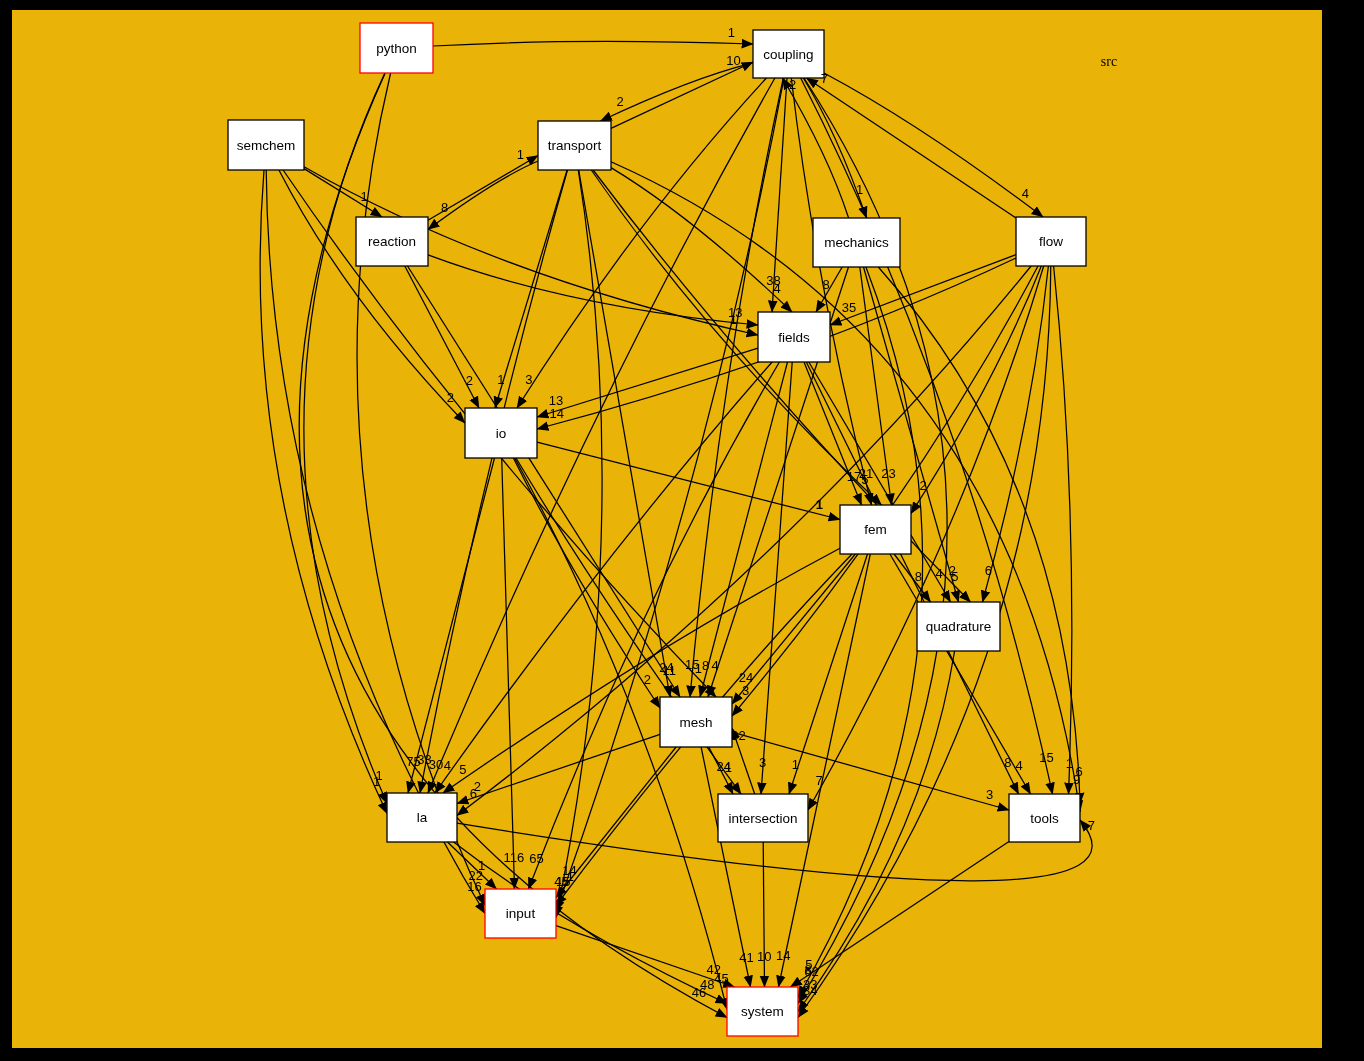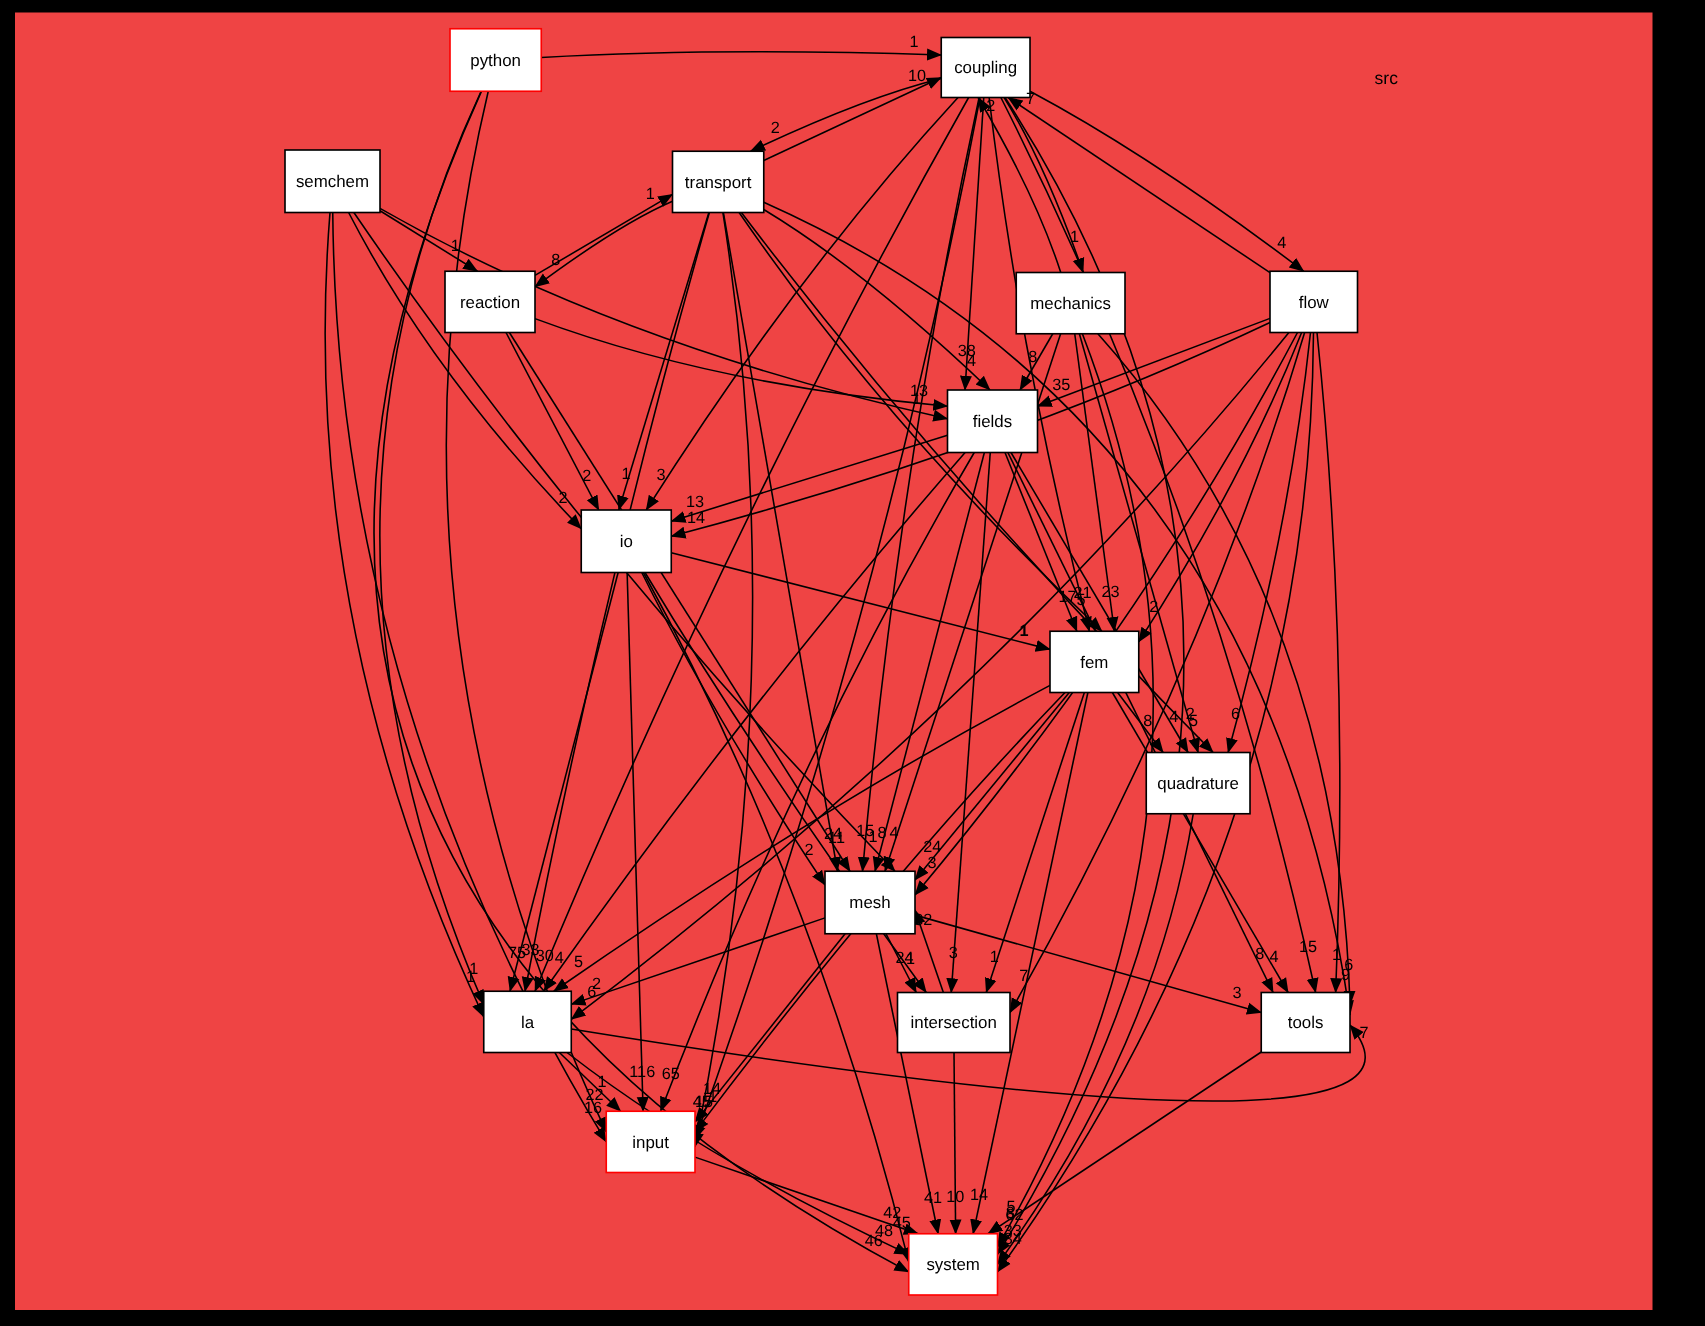"src" div { background: #ef4444 -> #eab308; font-family: none -> Liberation Serif, serif }
